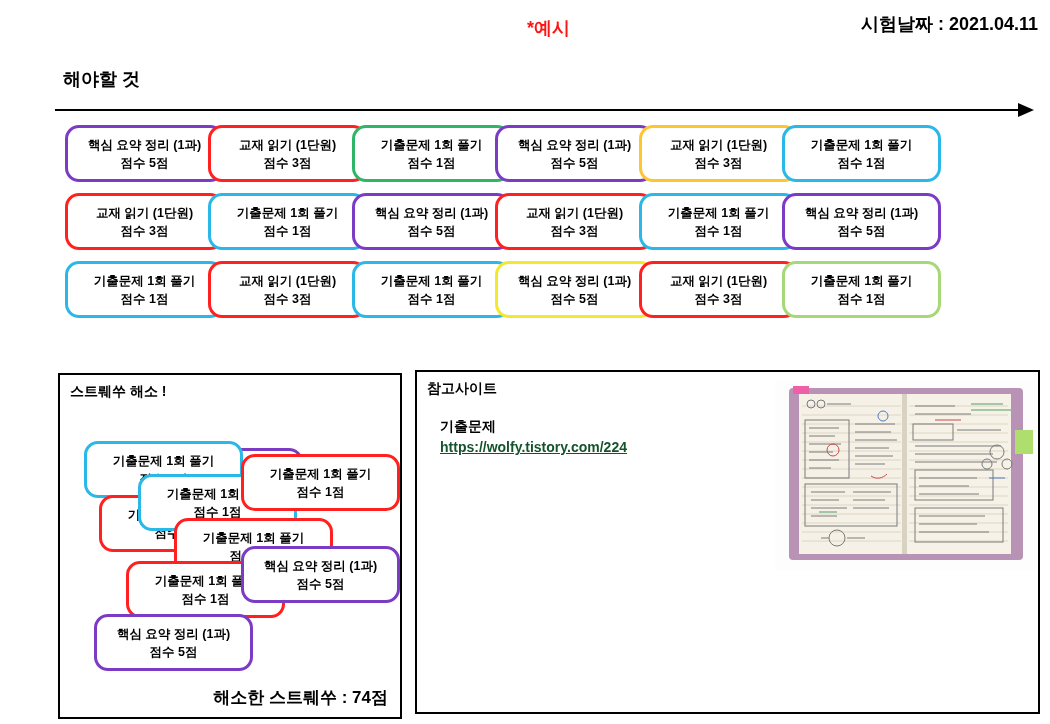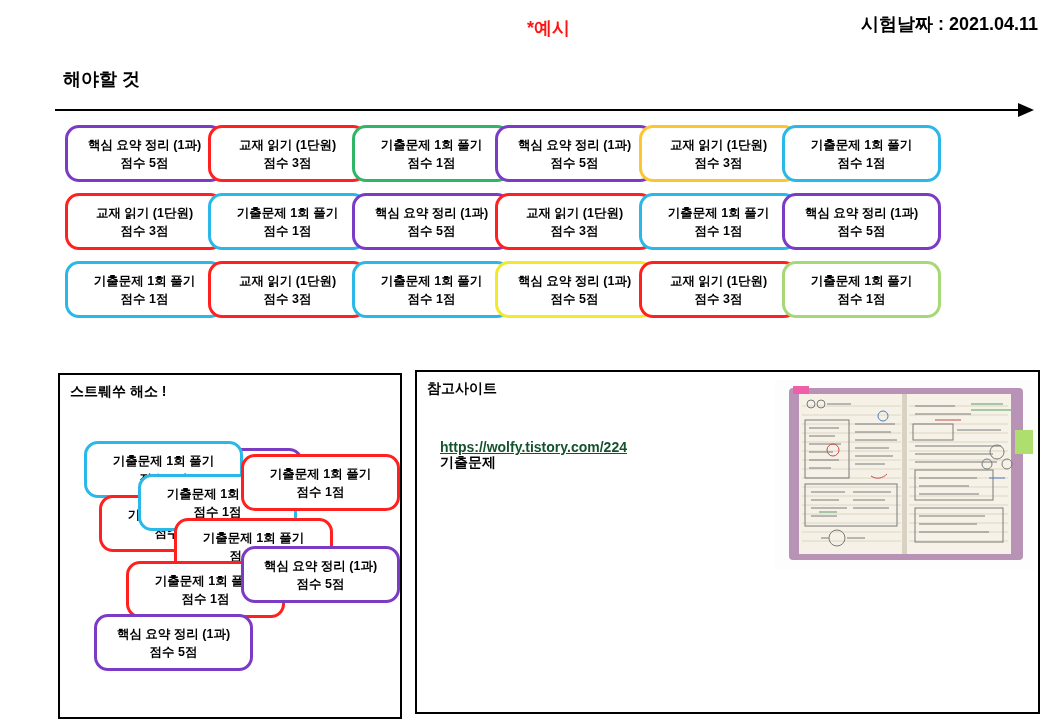"기출문제" .ref-link-label { margin-top: 36px -> none }
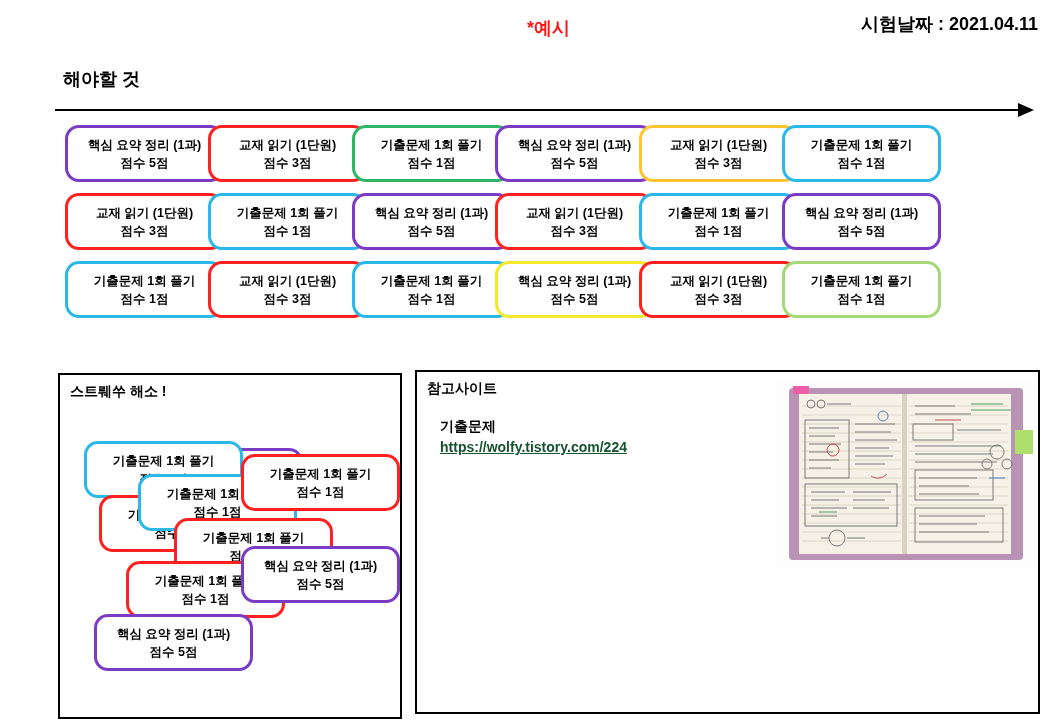"해소한 스트뤠쑤 : 74점" div.stress-total { html: none -> <div>해소한 스트뤠쑤 : 74점</div> }
